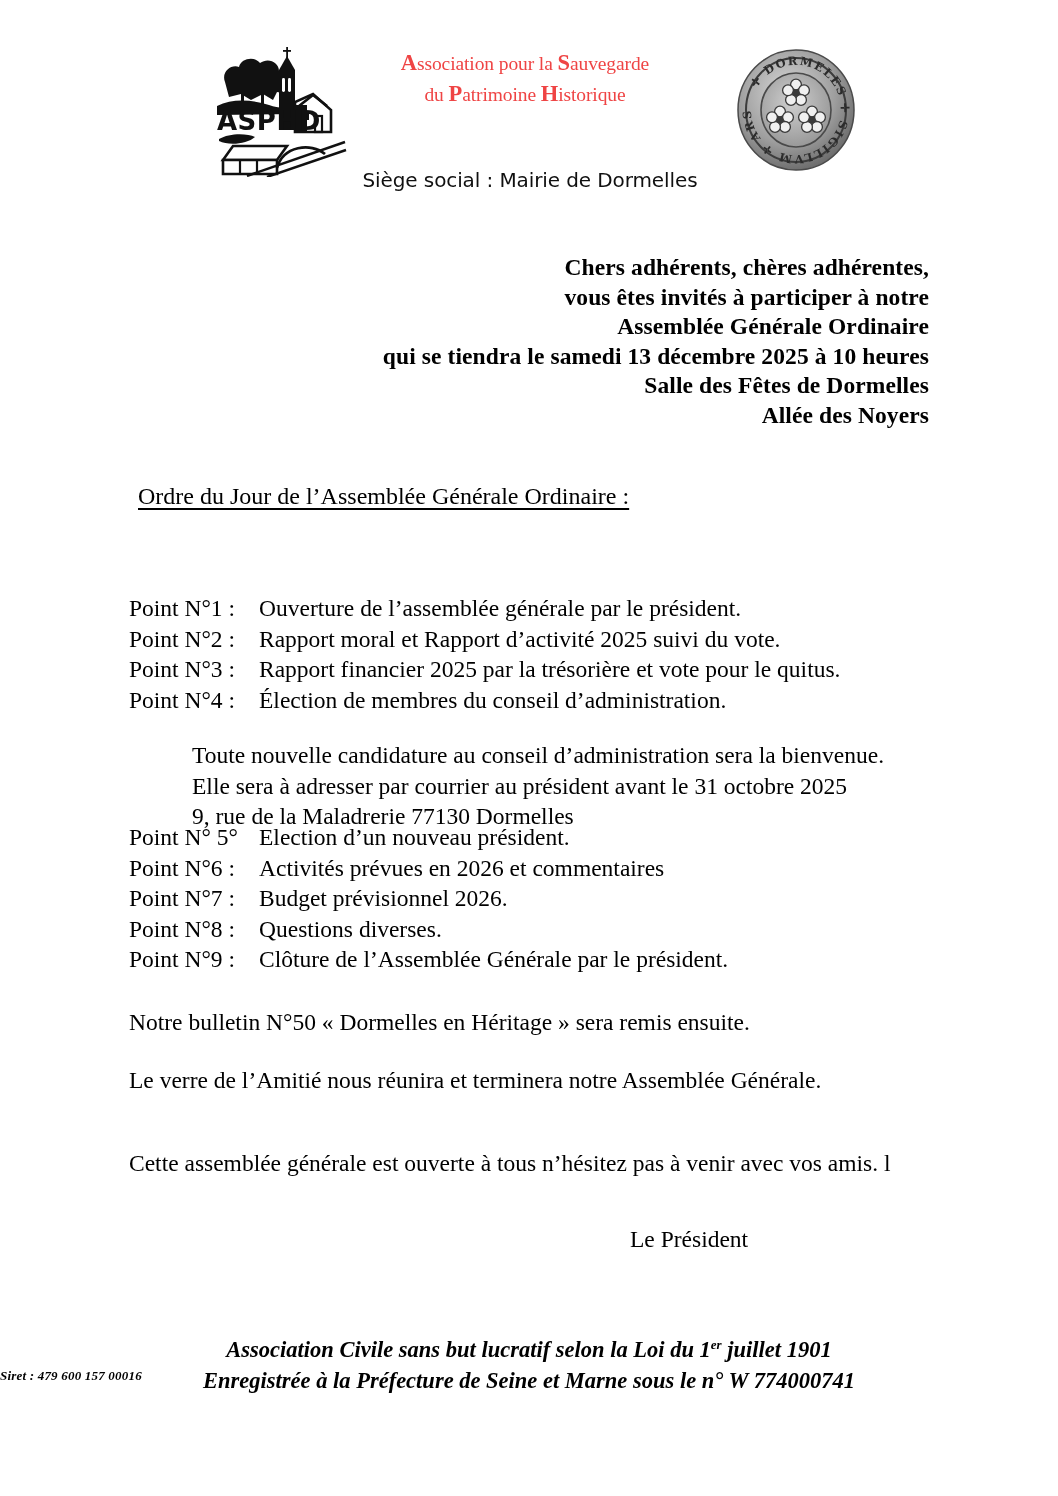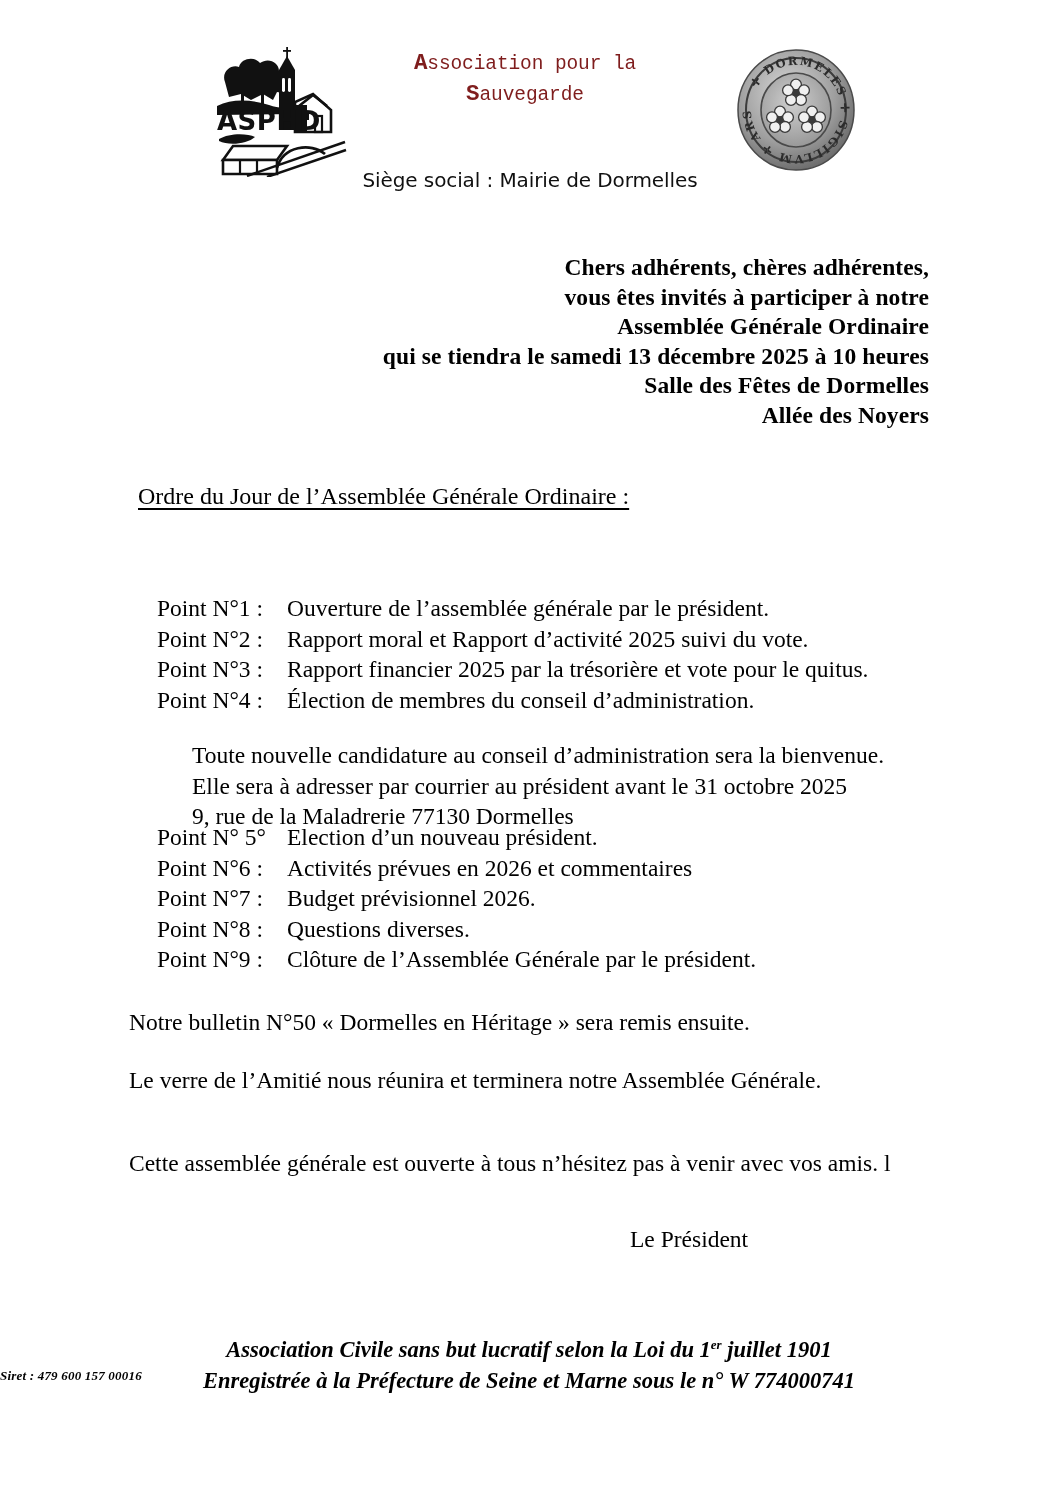"Association pour la Sauvegarde" .org-title { color: #7f1d1d -> #ef4444; font-family: Liberation Mono, monospace -> Liberation Serif, serif }
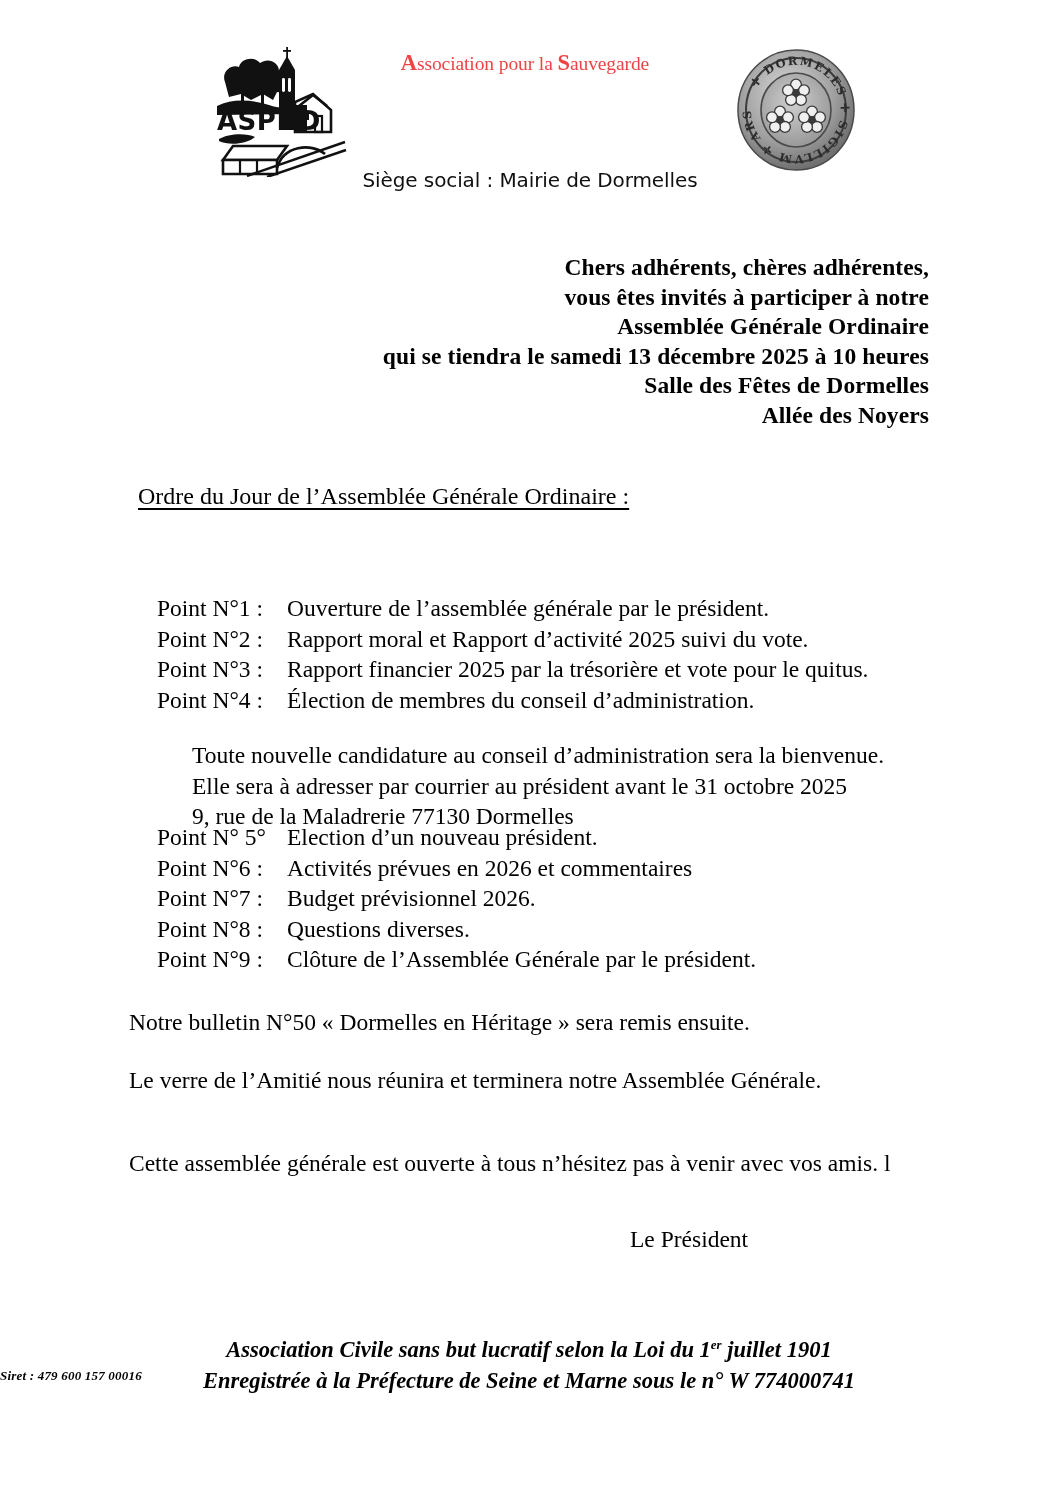"du Patrimoine Historique" div { html: none -> <div> <span>du </span><span>P</span><span>atrimoine </span><span>H</span><span>istorique</span> </div> }
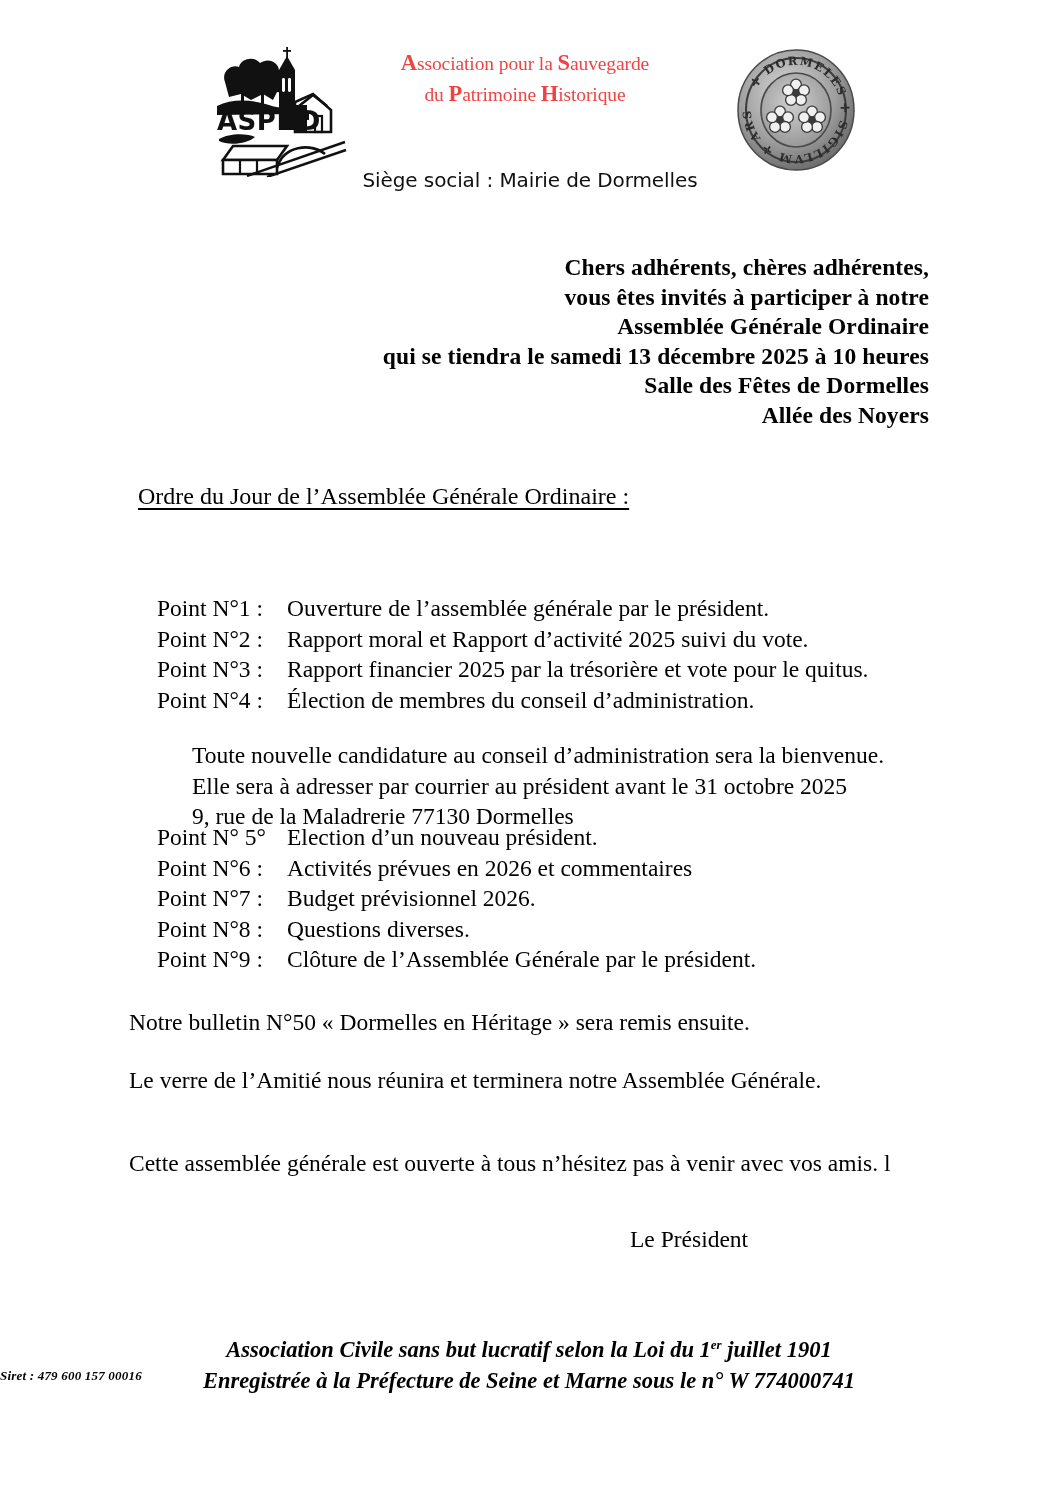"Point N°1 :" .point-label { margin-left: 28px -> none }
